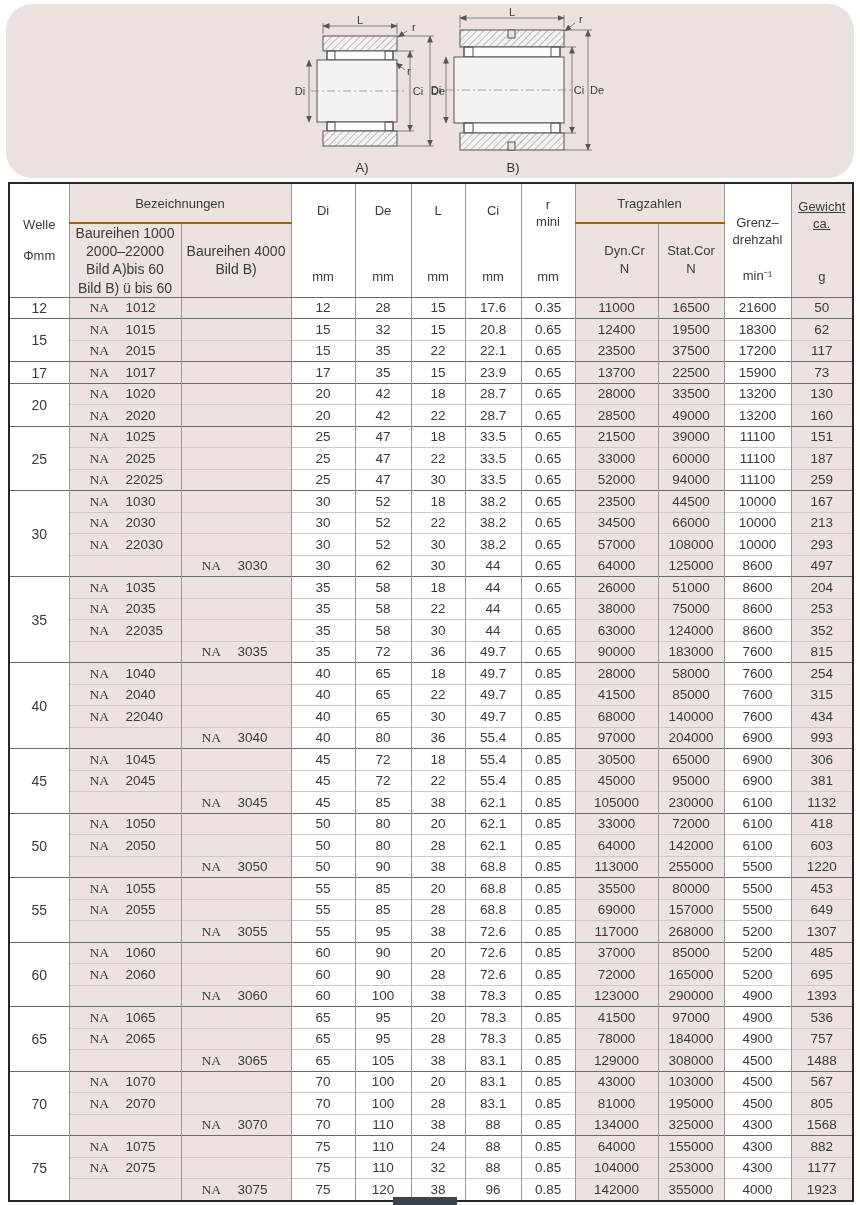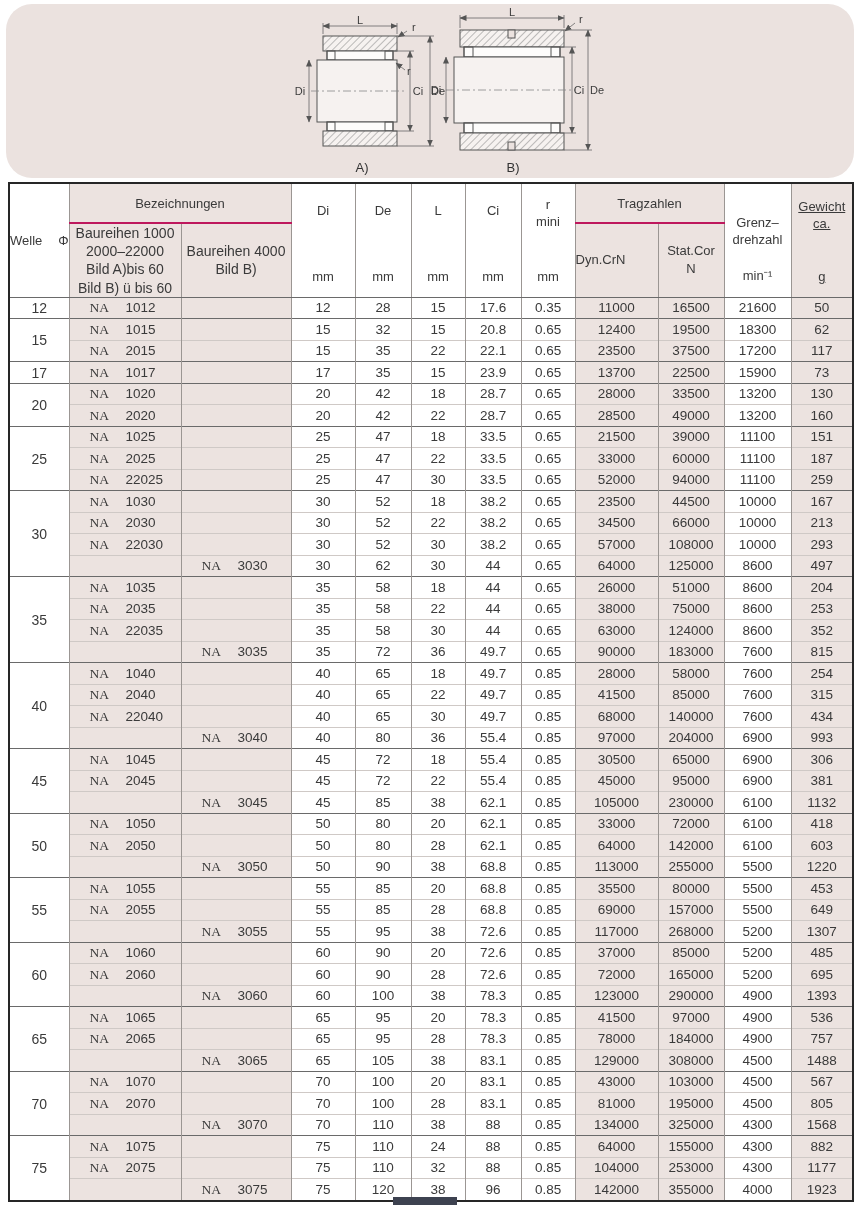"Bezeichnungen" thead th.span2 { border-bottom: 2px solid #be185d -> 2px solid #a16207 }
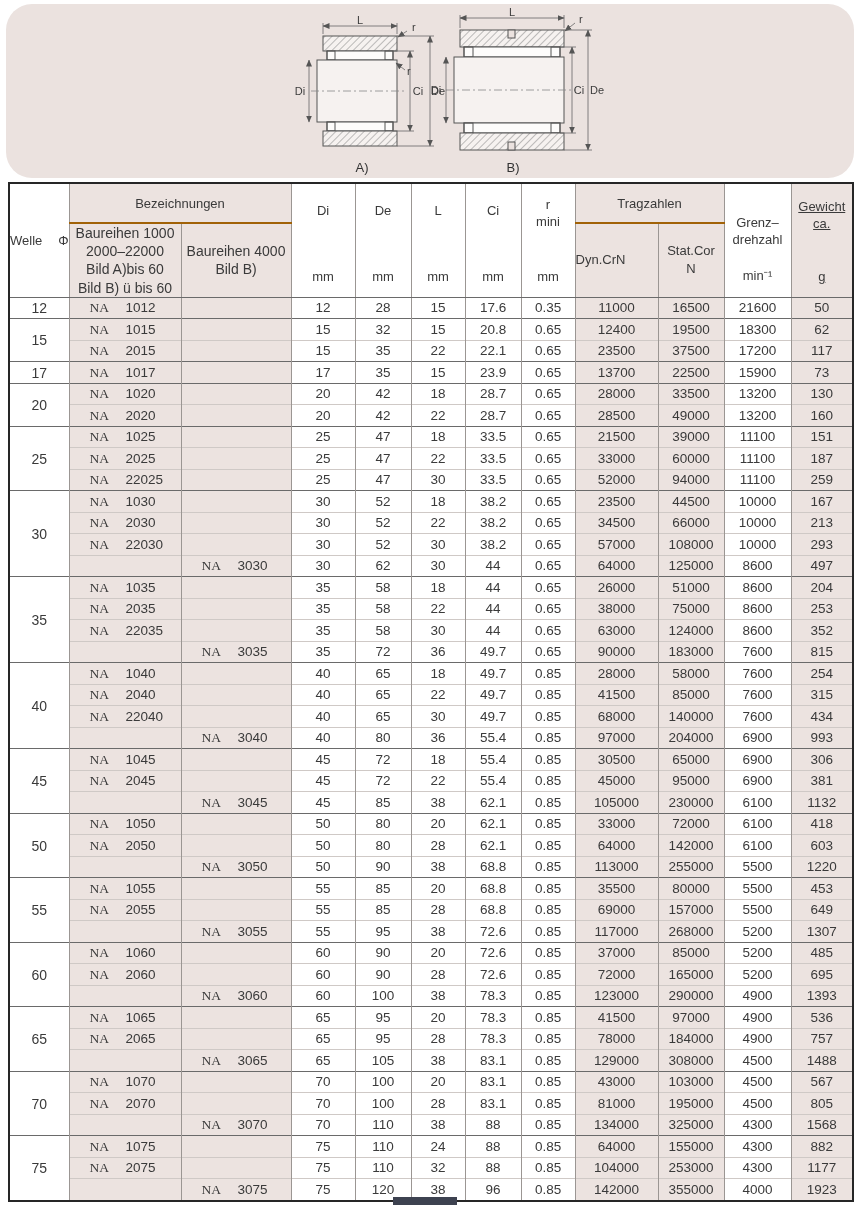"Welle" .stack-center { flex-direction: row -> column; justify-content: none -> center }
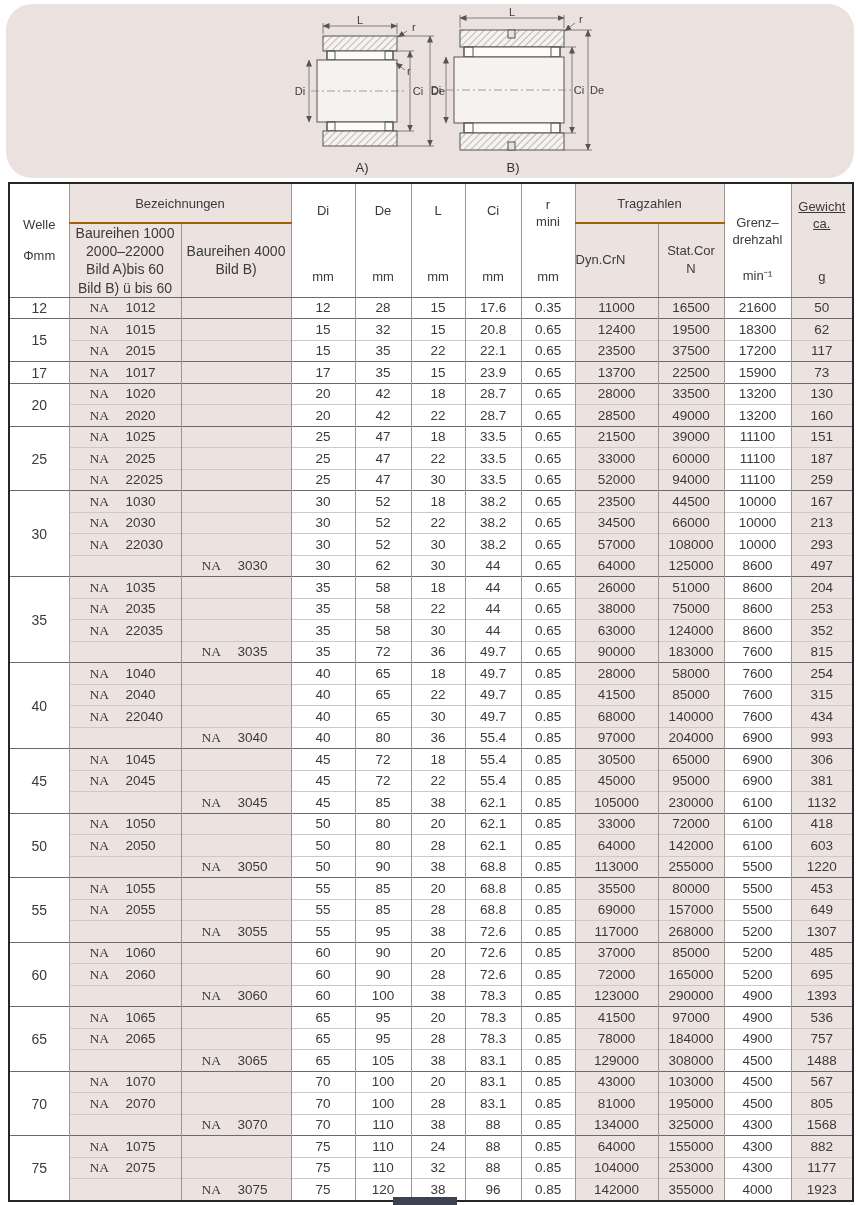"Dyn.Cr" div.top { flex-direction: row -> column; padding-left: none -> 16px }
